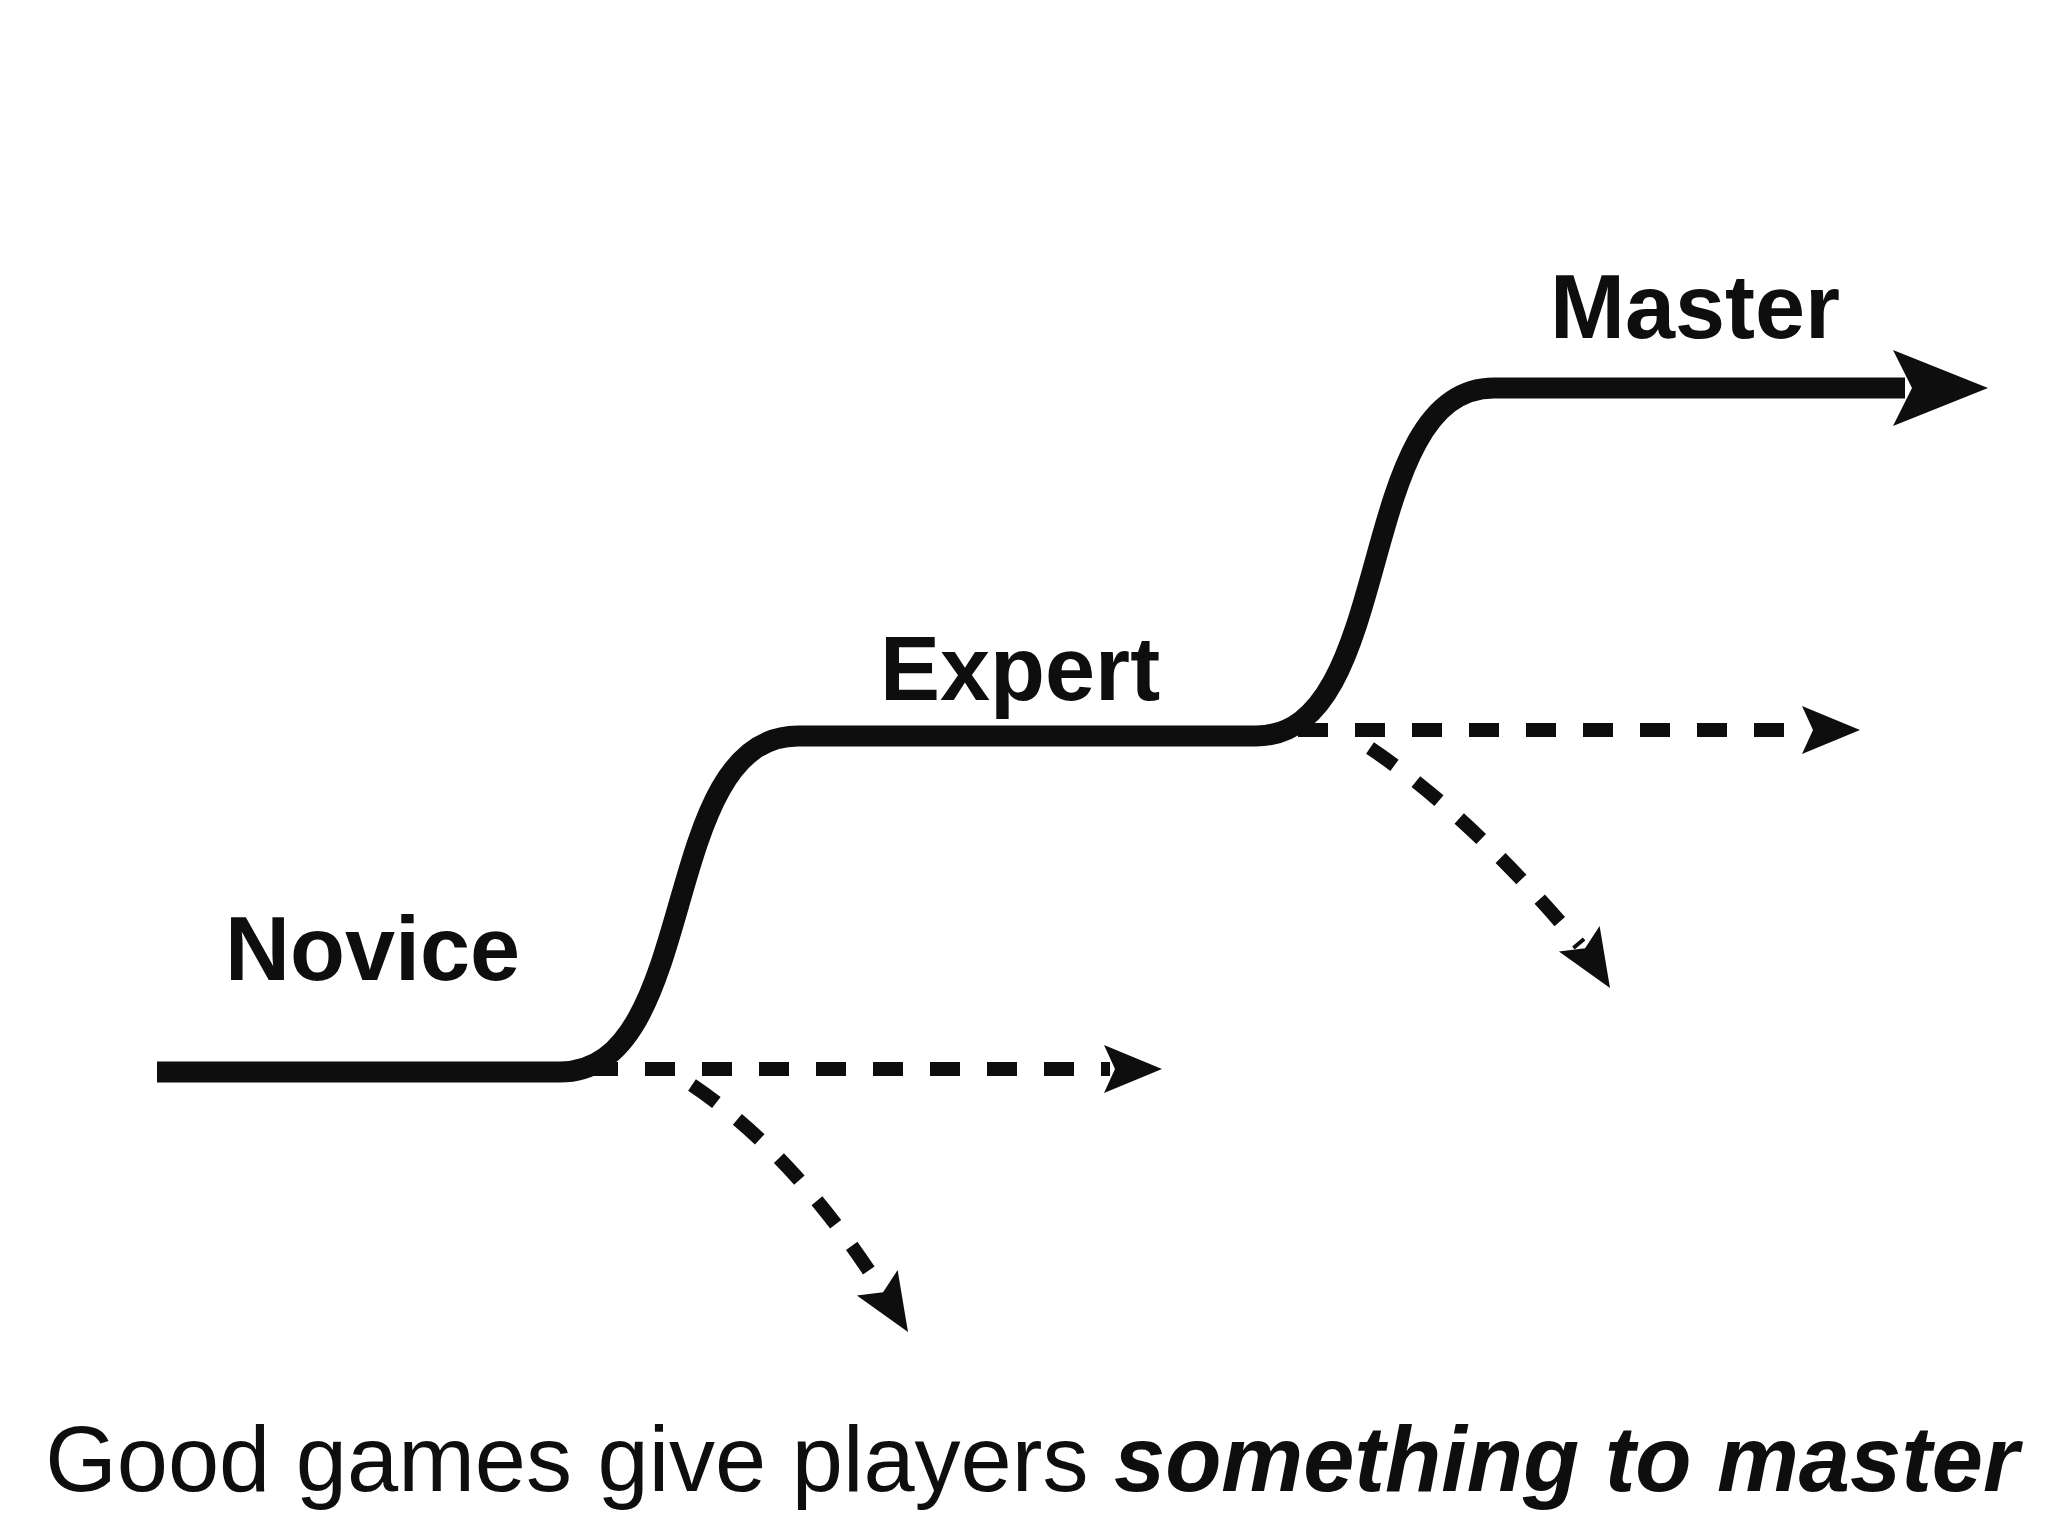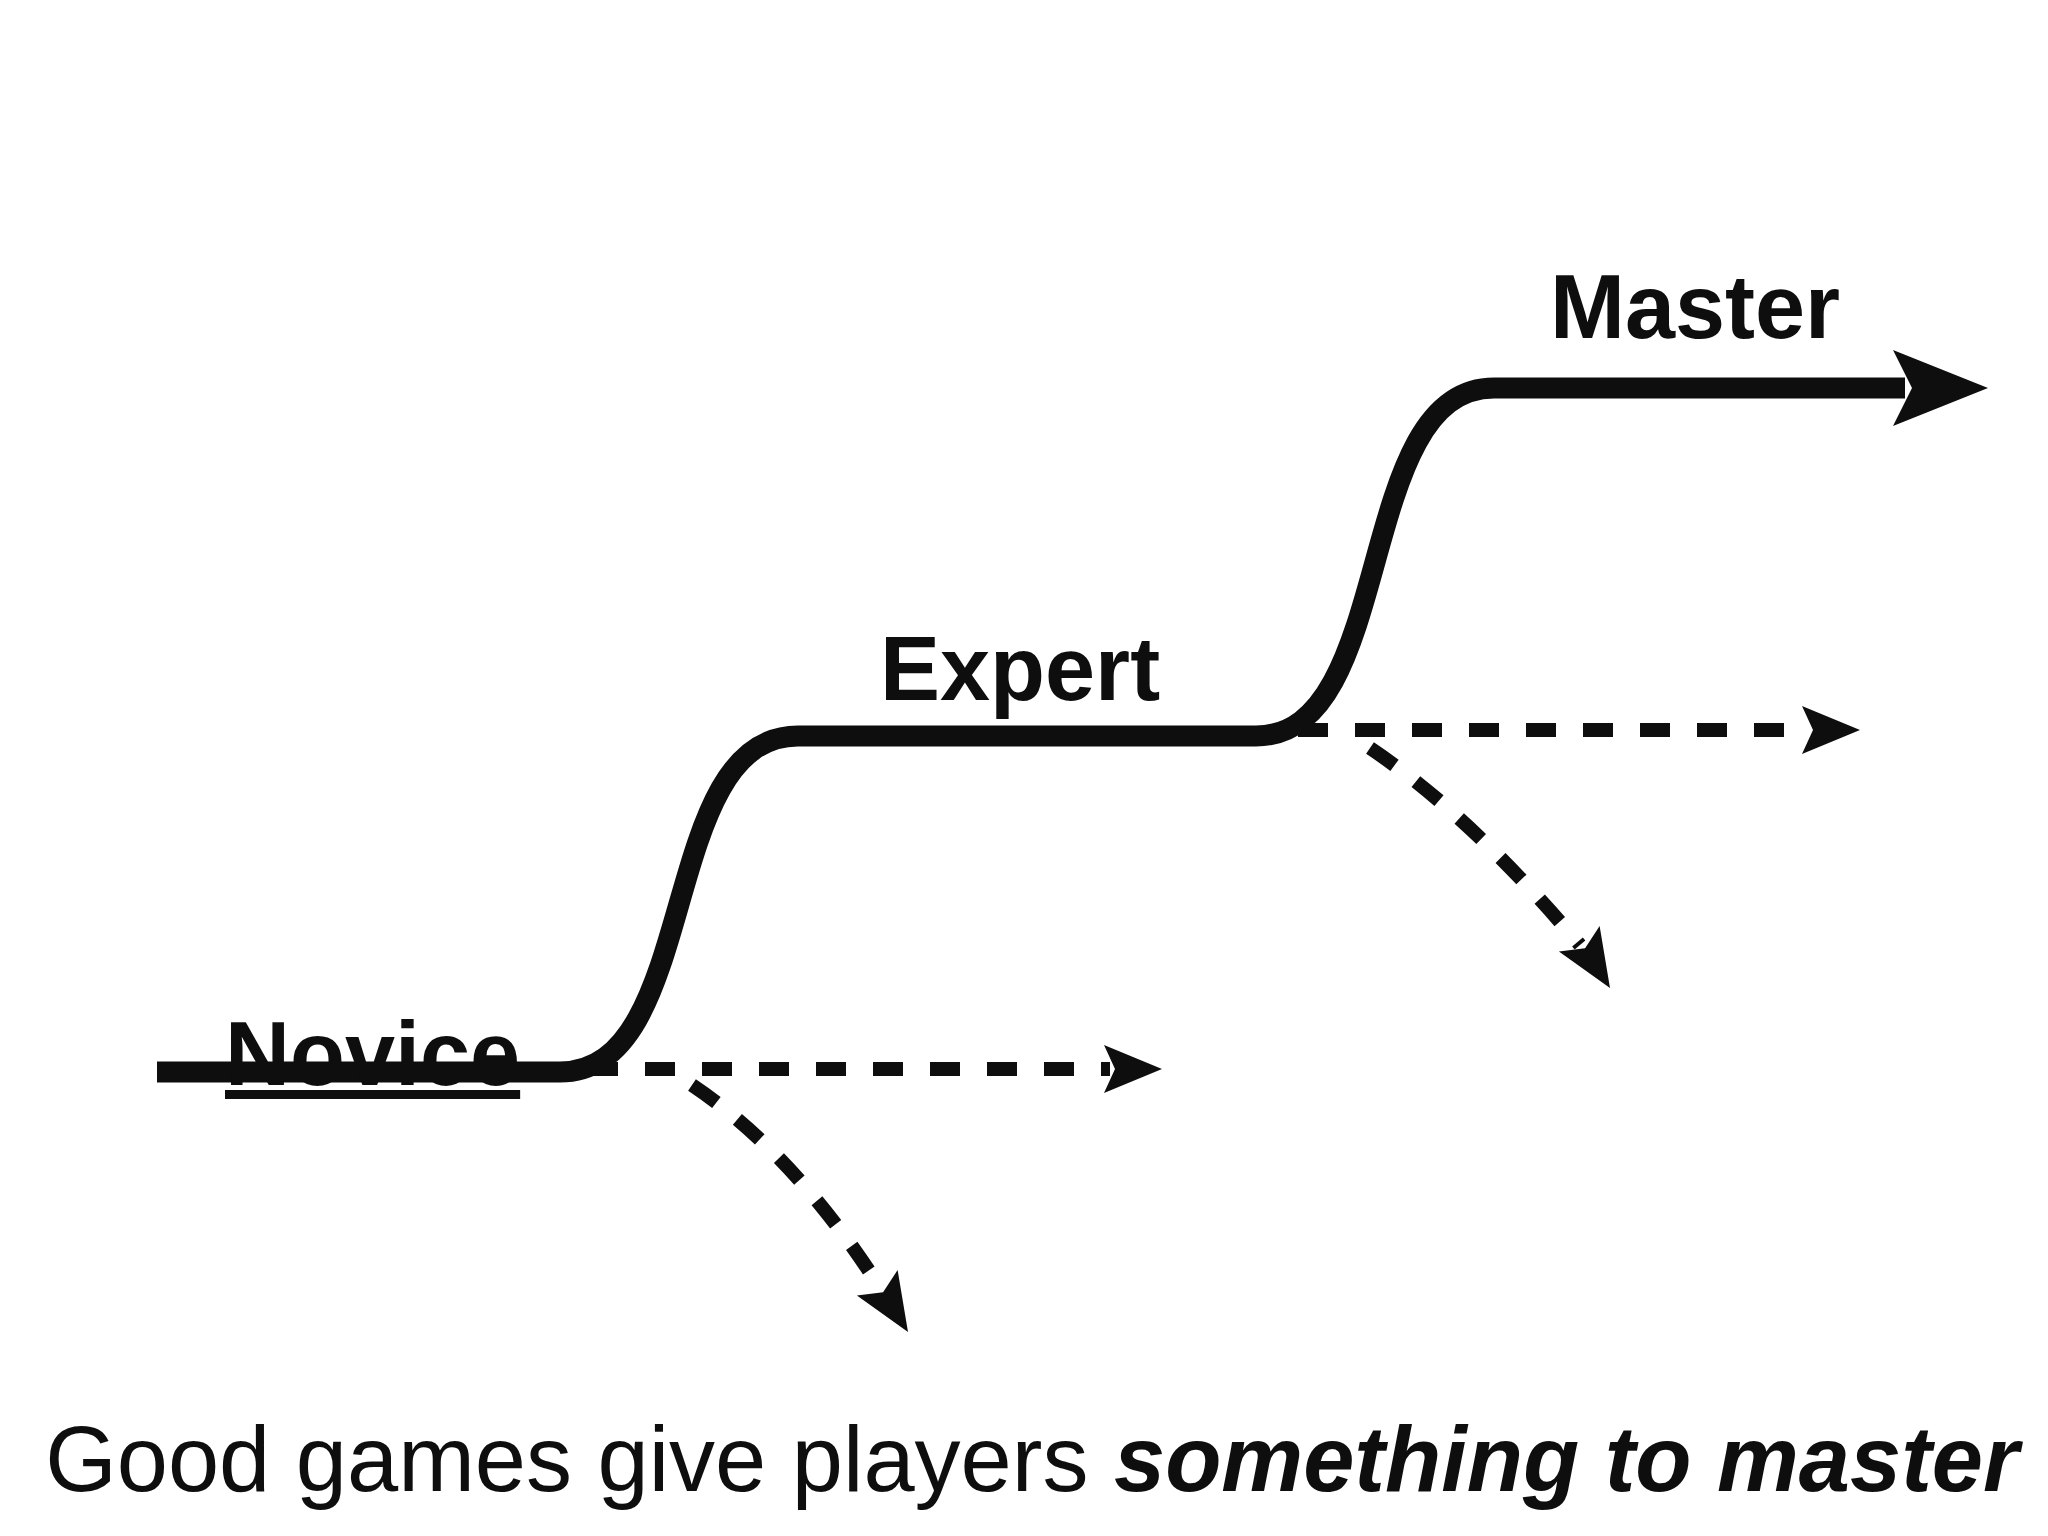"Novice" .label-novice { text-decoration: underline -> none; top: 1009px -> 904px }
